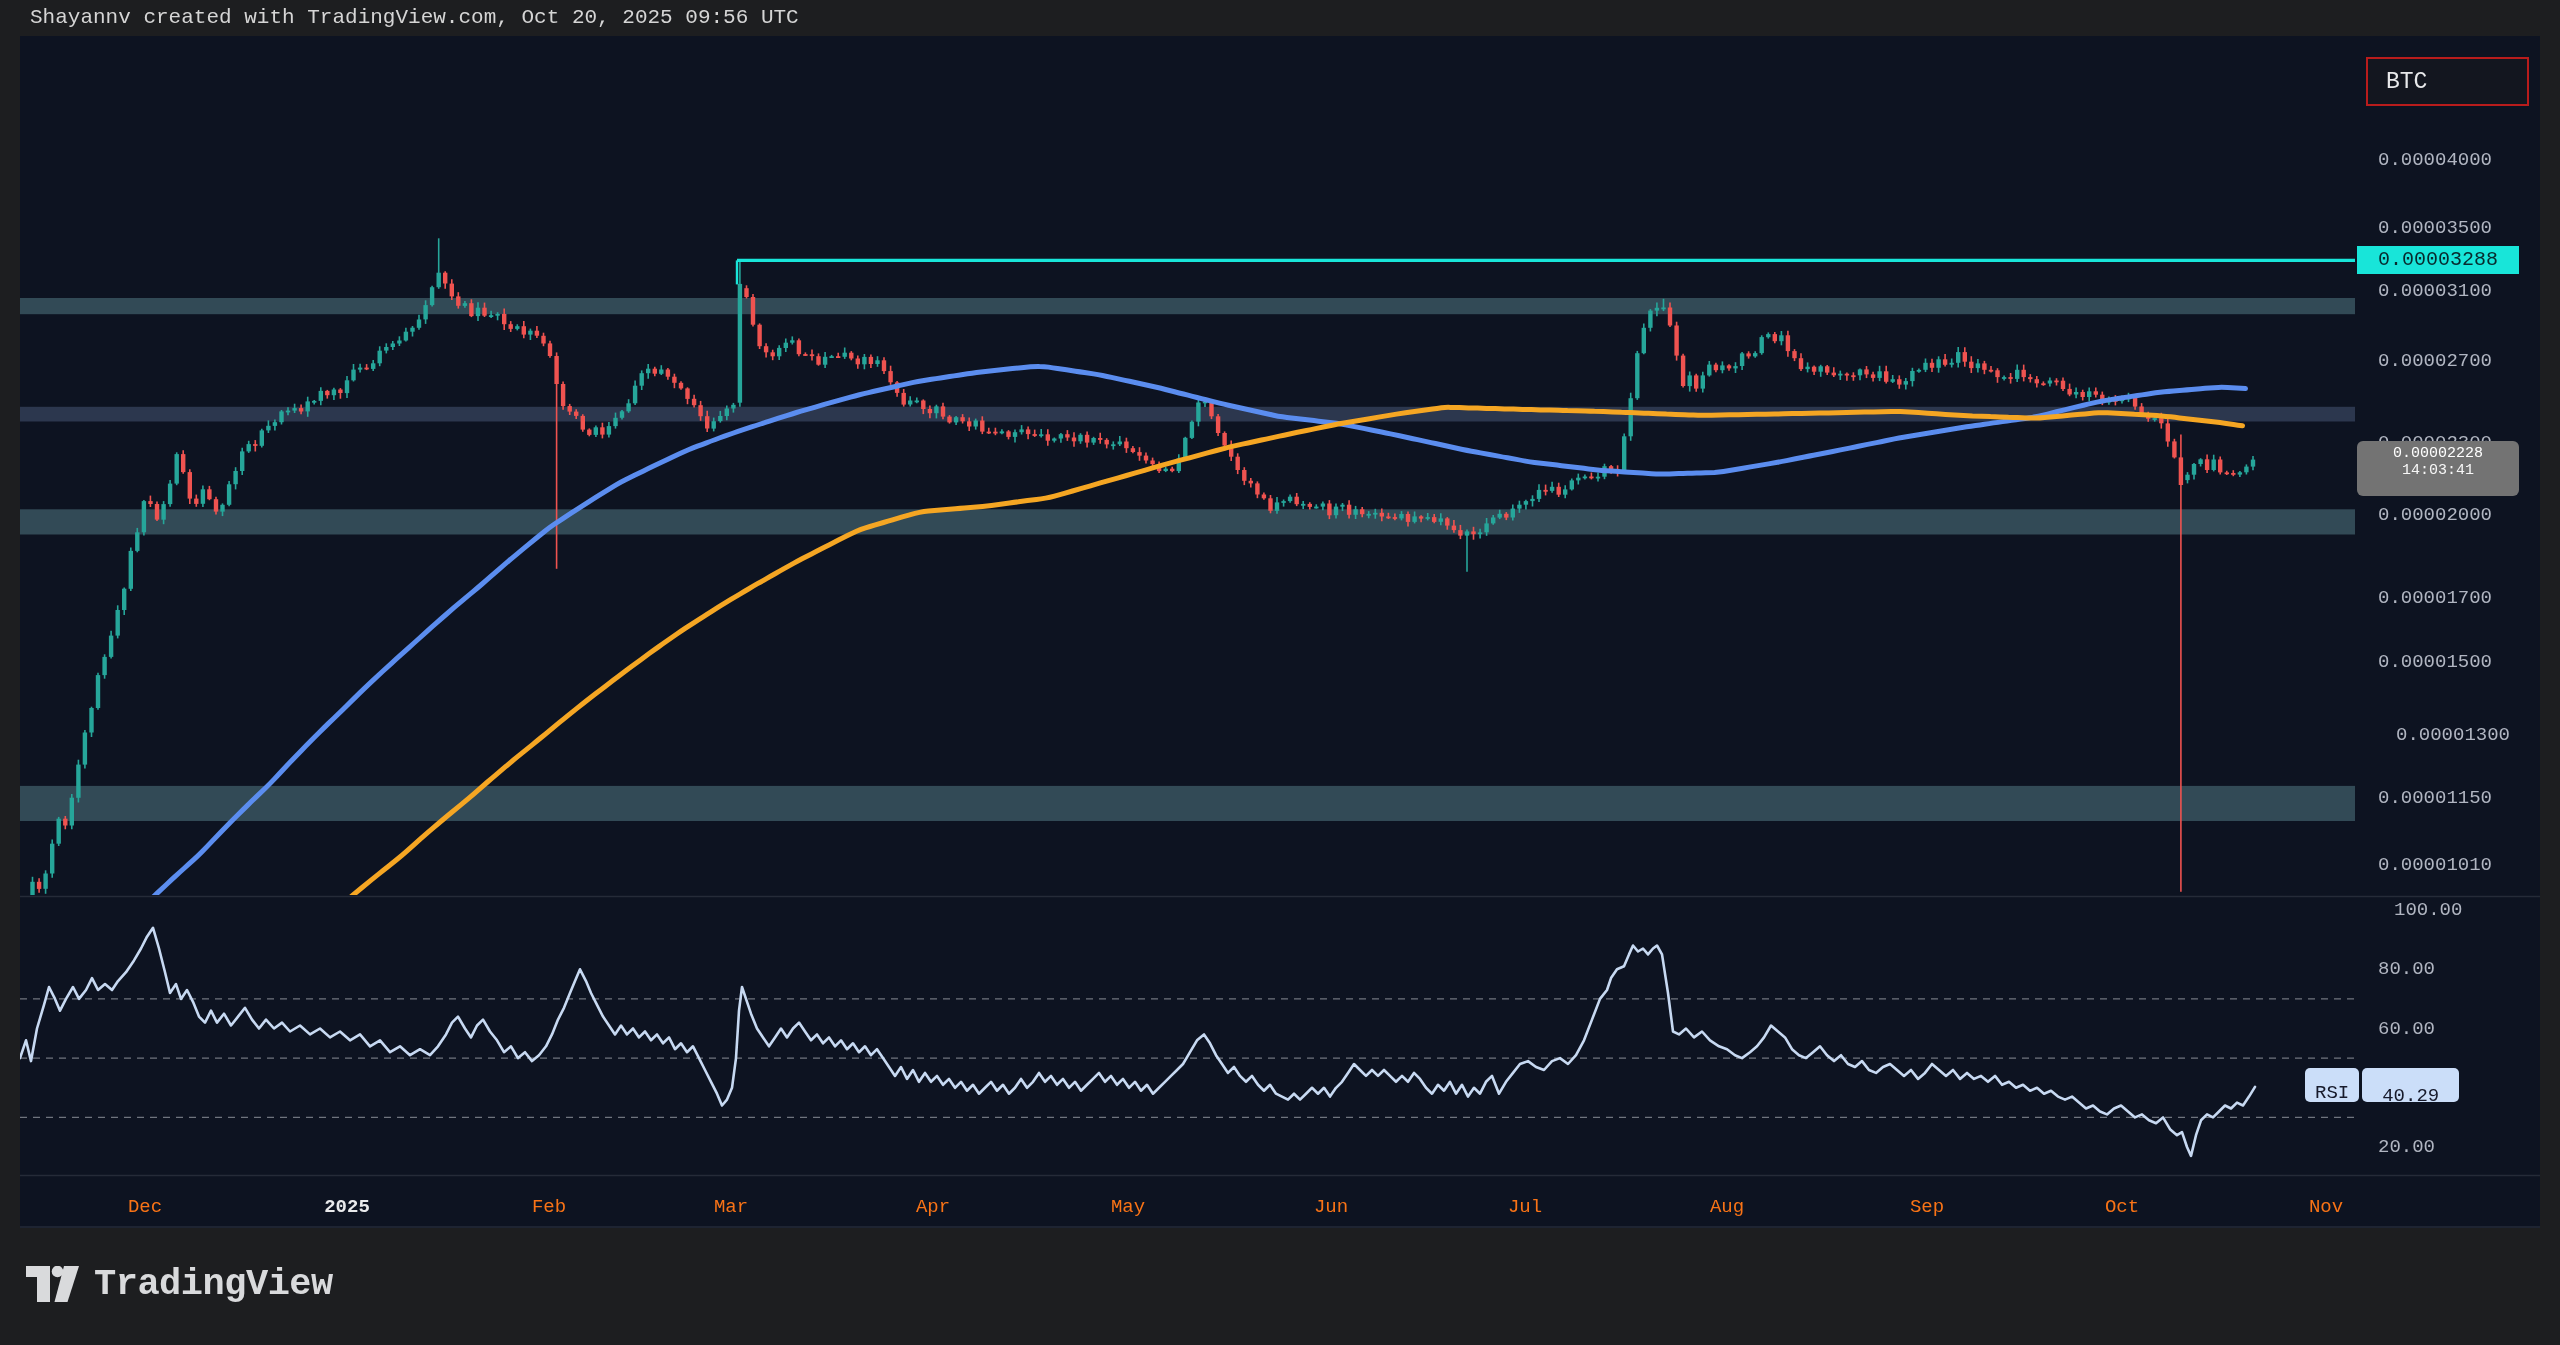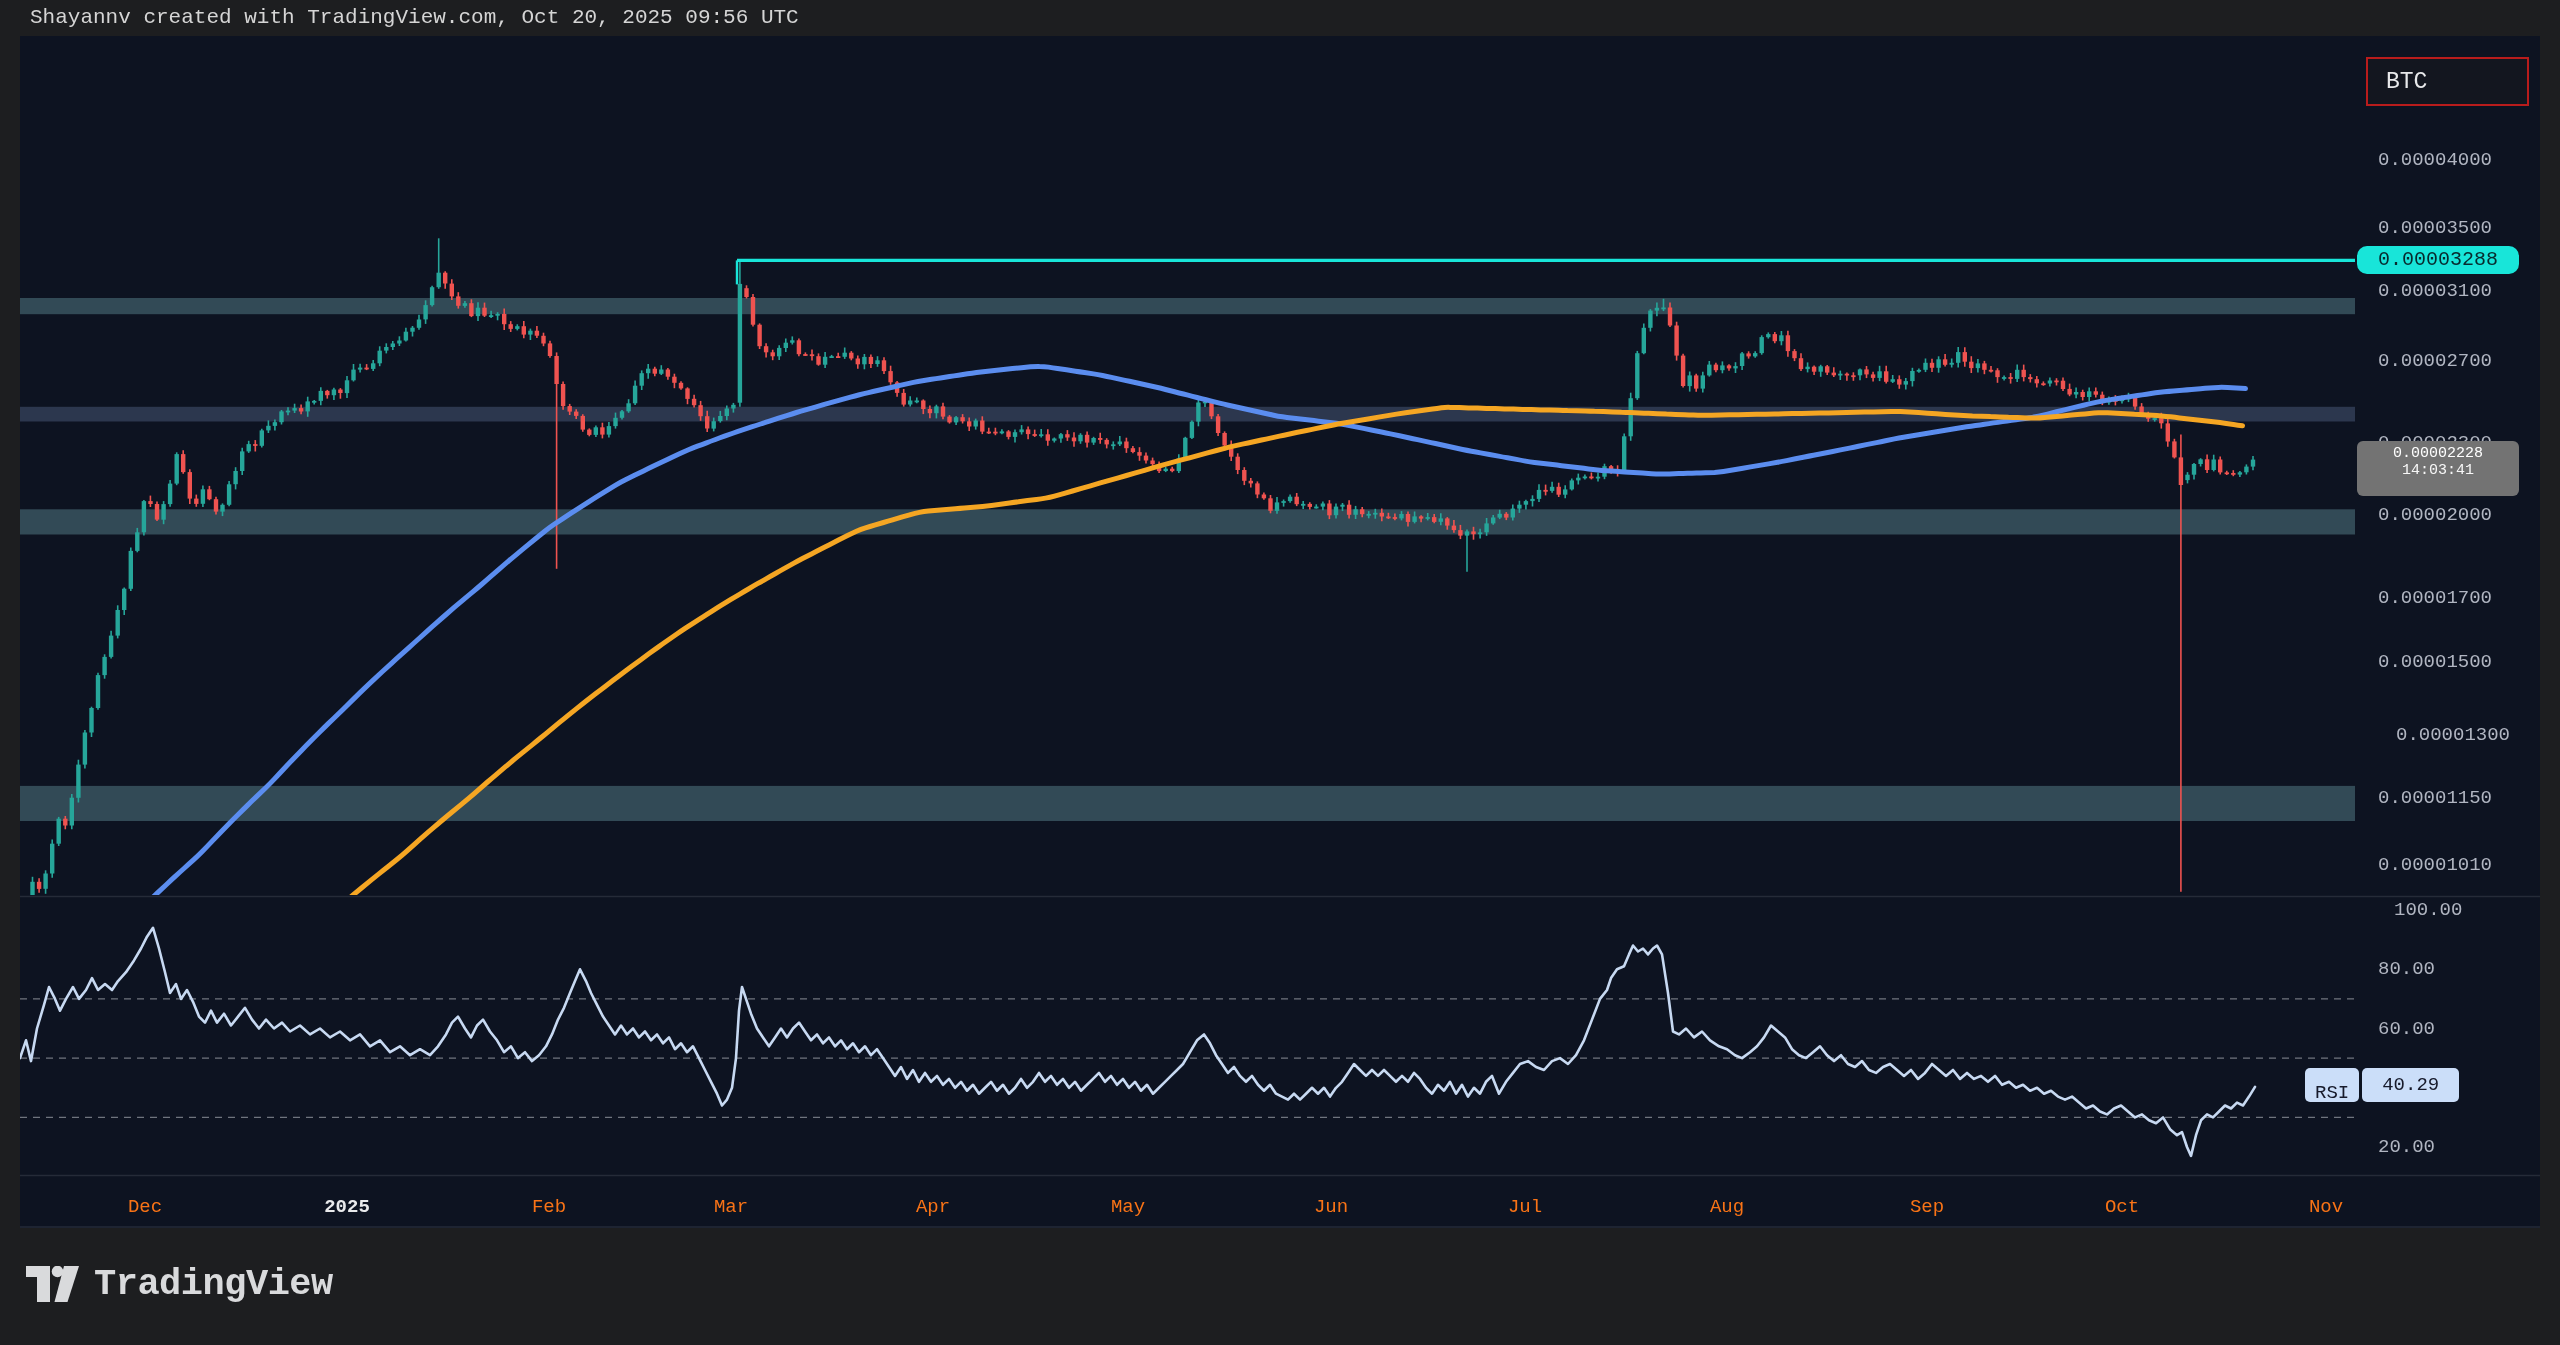"0.00003288" #ray-price-label { border-radius: 10px -> 0 }
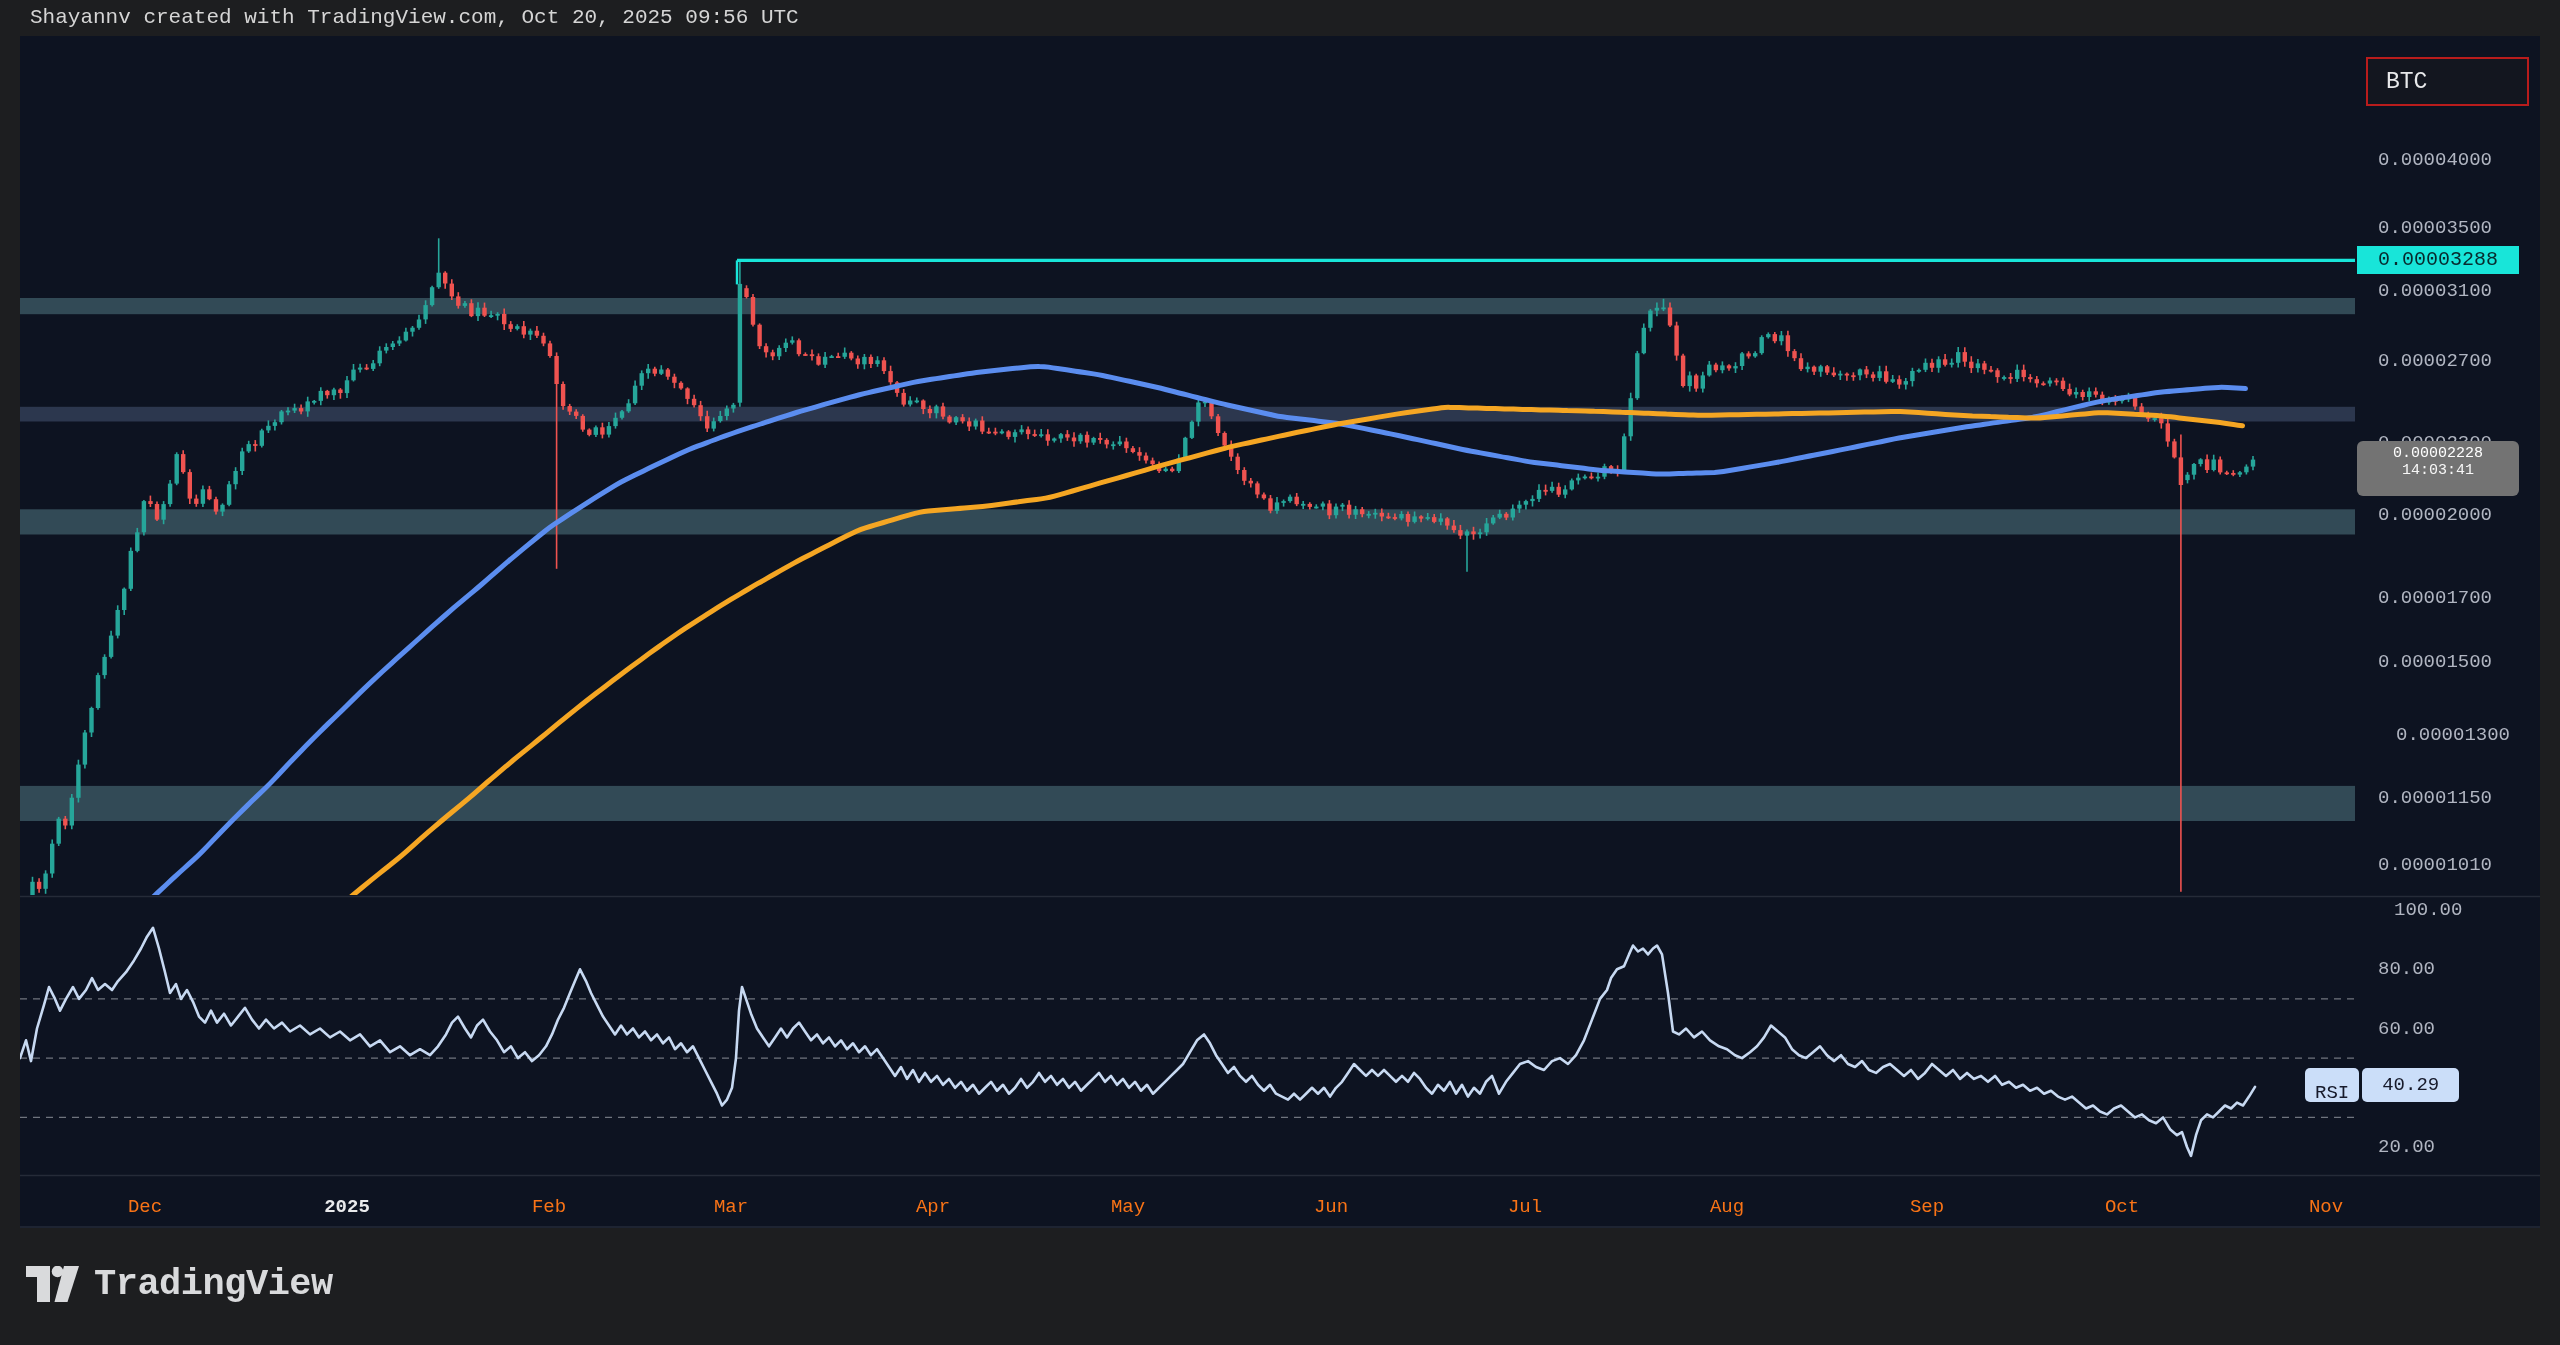"40.29" #rsi-badge .val { padding: 0 20px -> 11px 20px }
